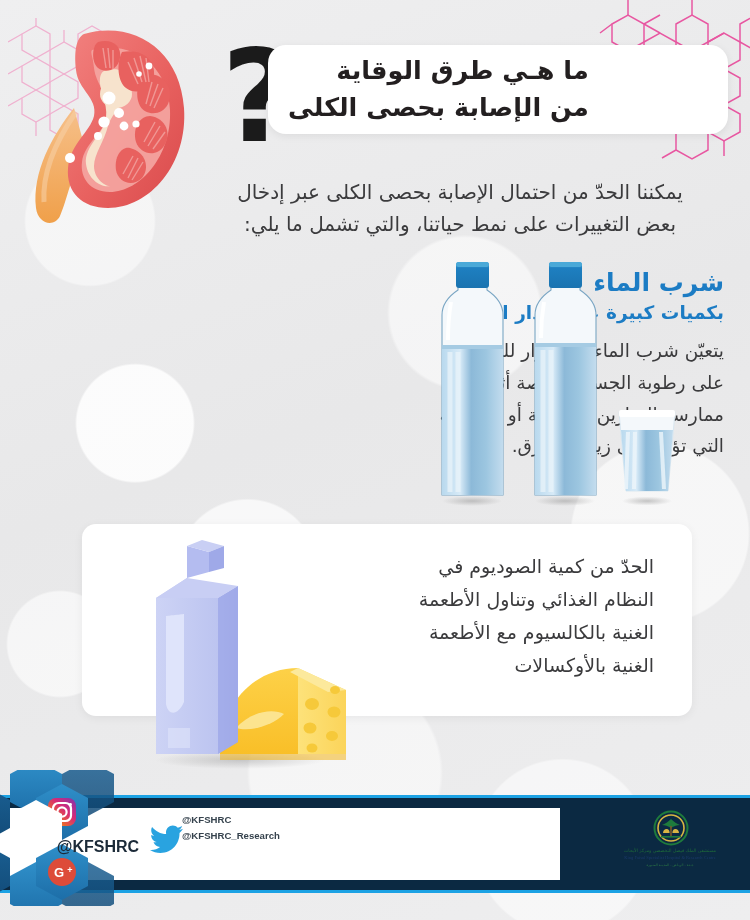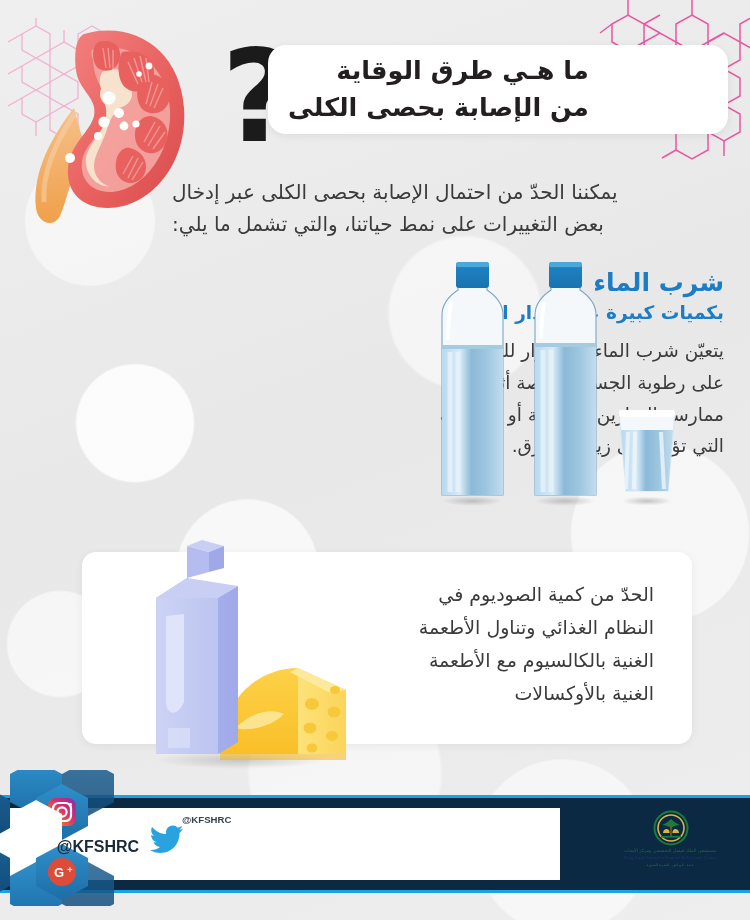"يمكننا الحدّ من احتمال الإصابة" #intro { right: 18px -> 10px; text-align: left -> center }
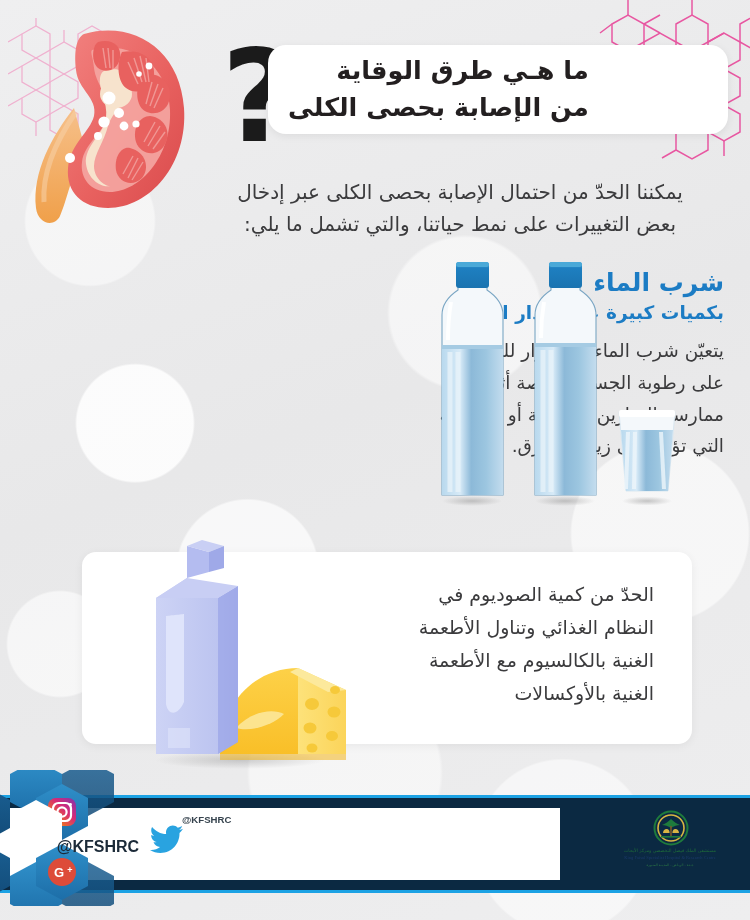"الحدّ من كمية الصوديوم في" #sodium-card { top: 552px -> 524px }
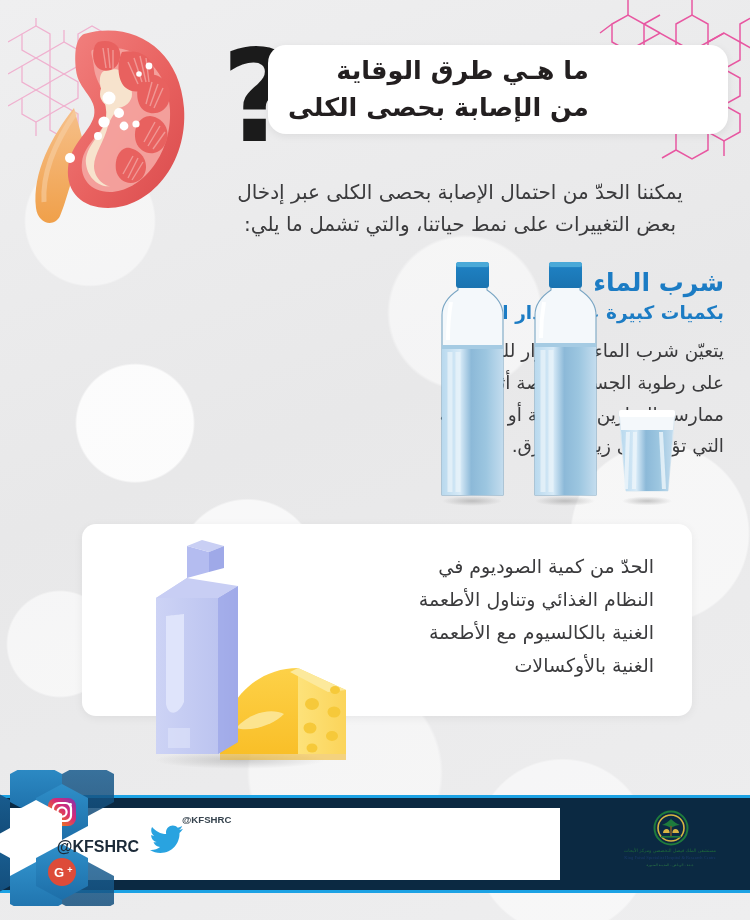"@KFSHRC_Research" span.handle { html: none -> <span>@KFSHRC_Research</span> }
